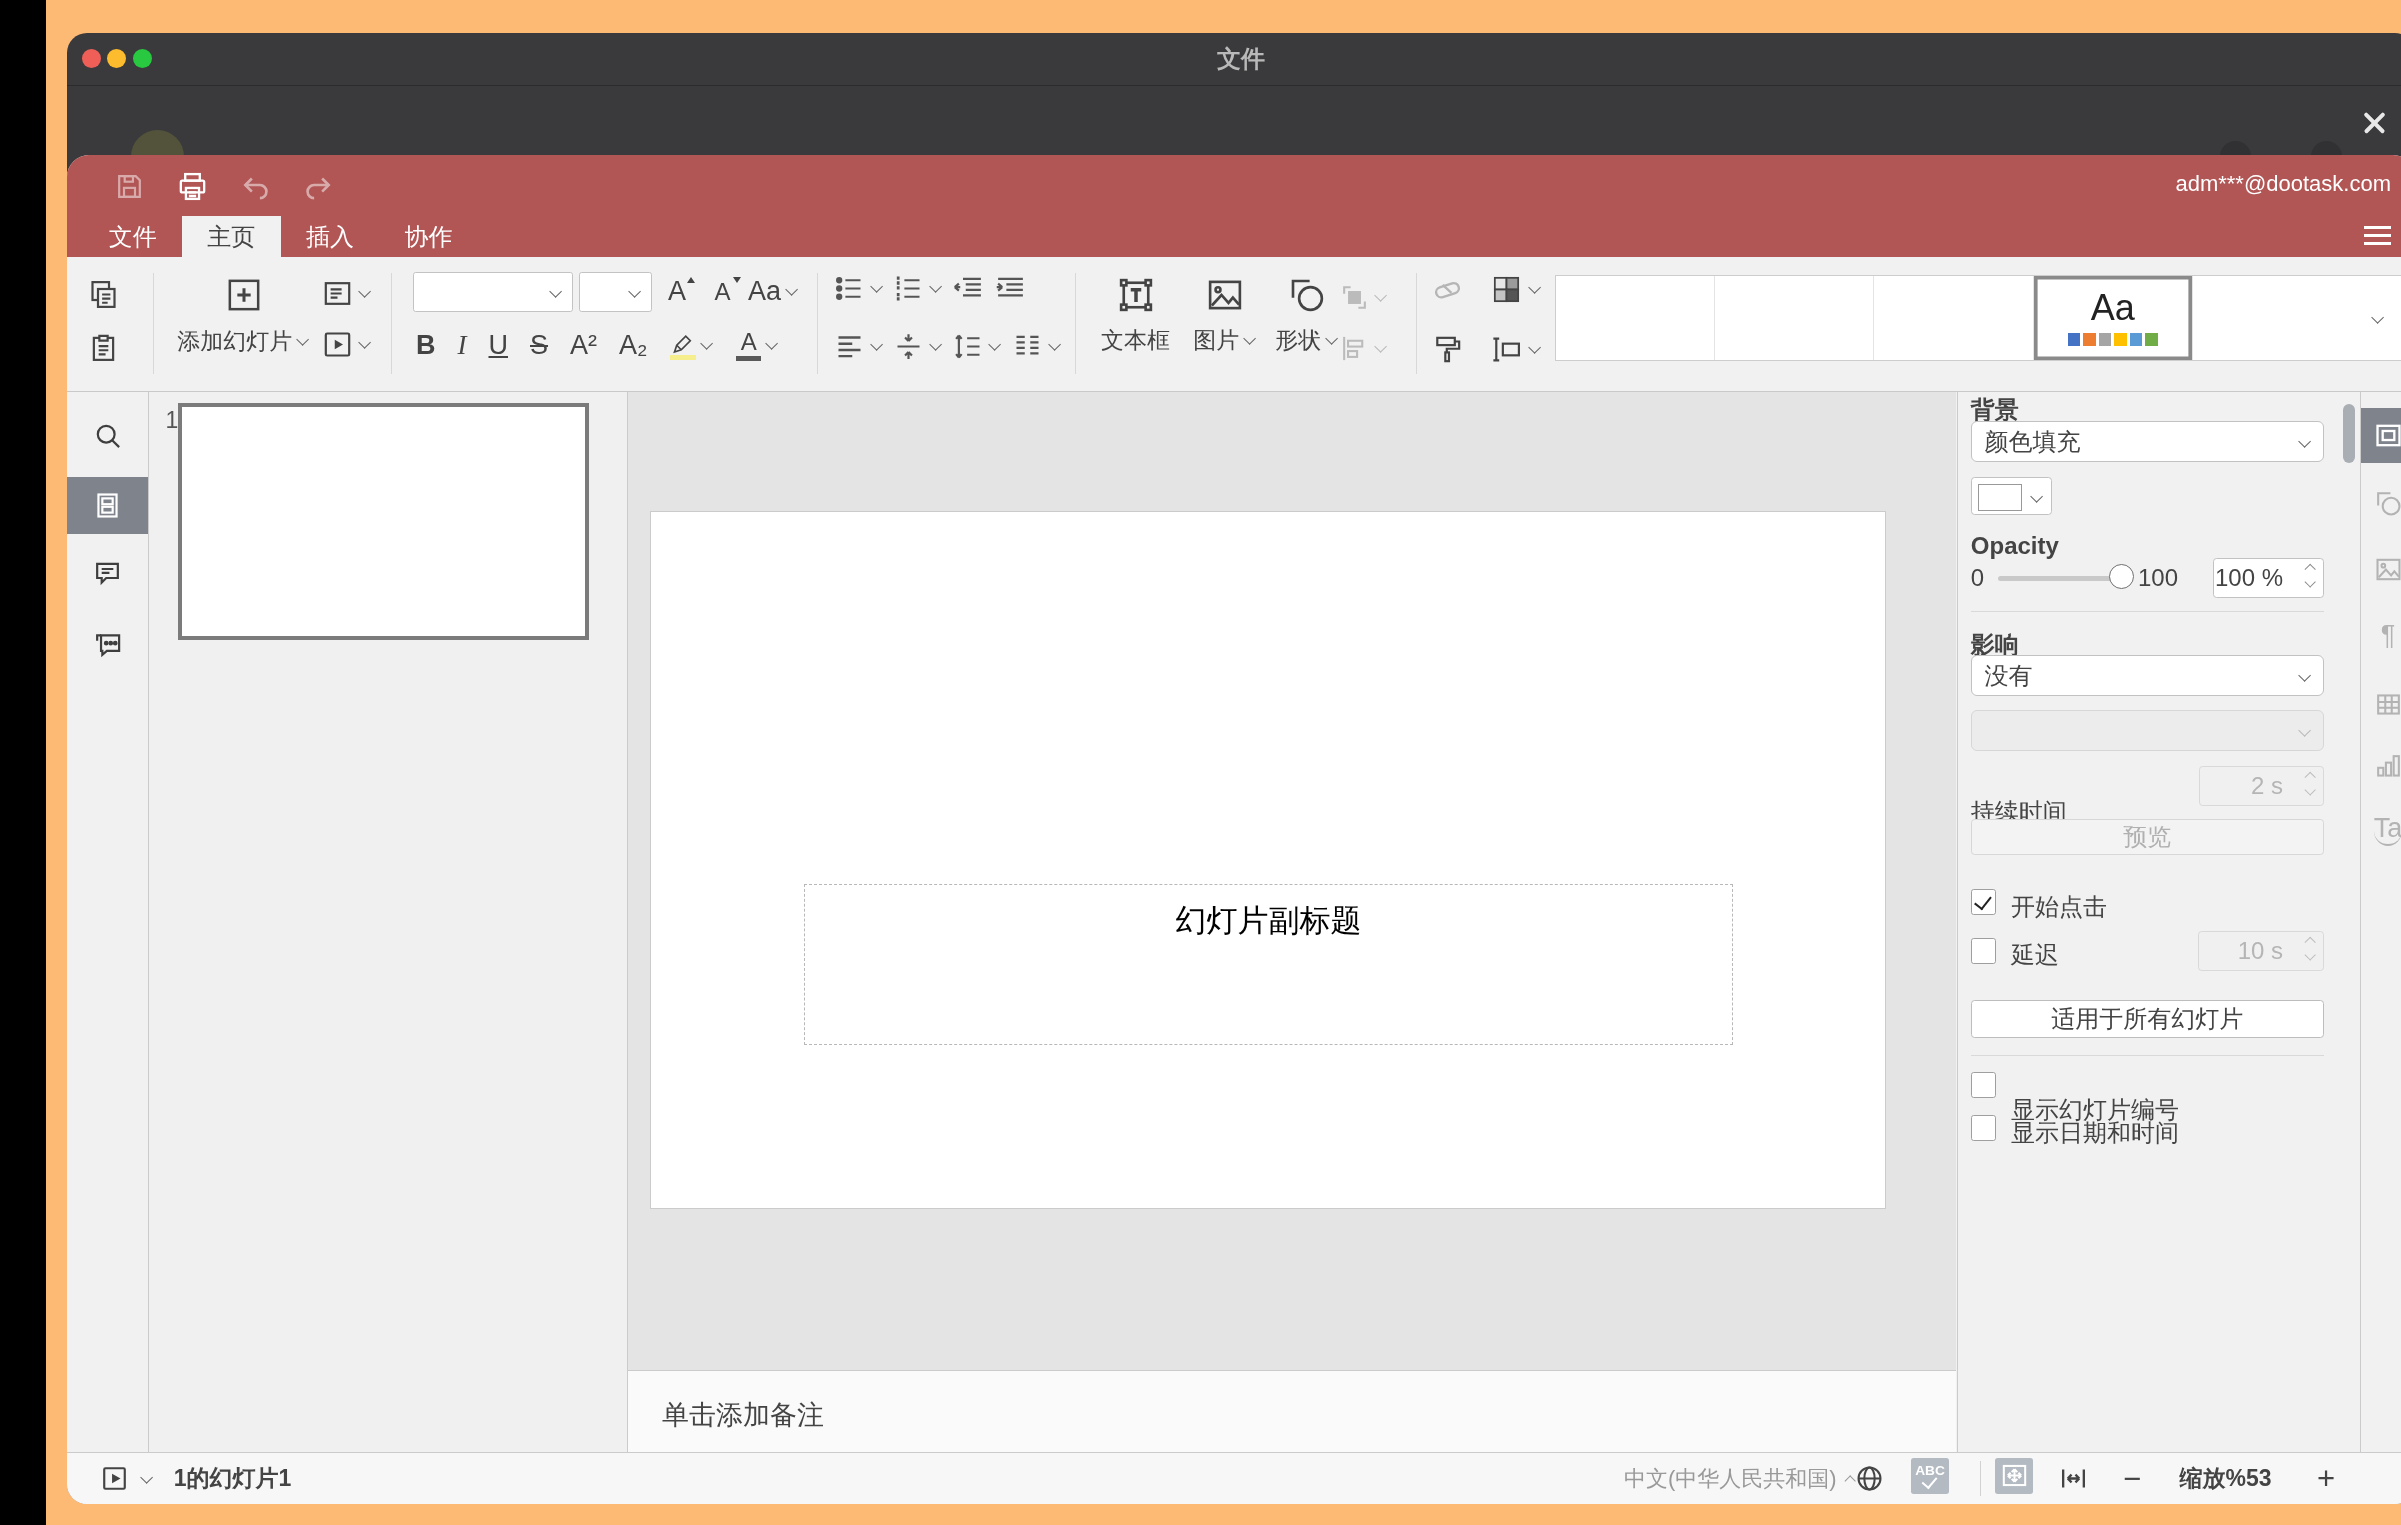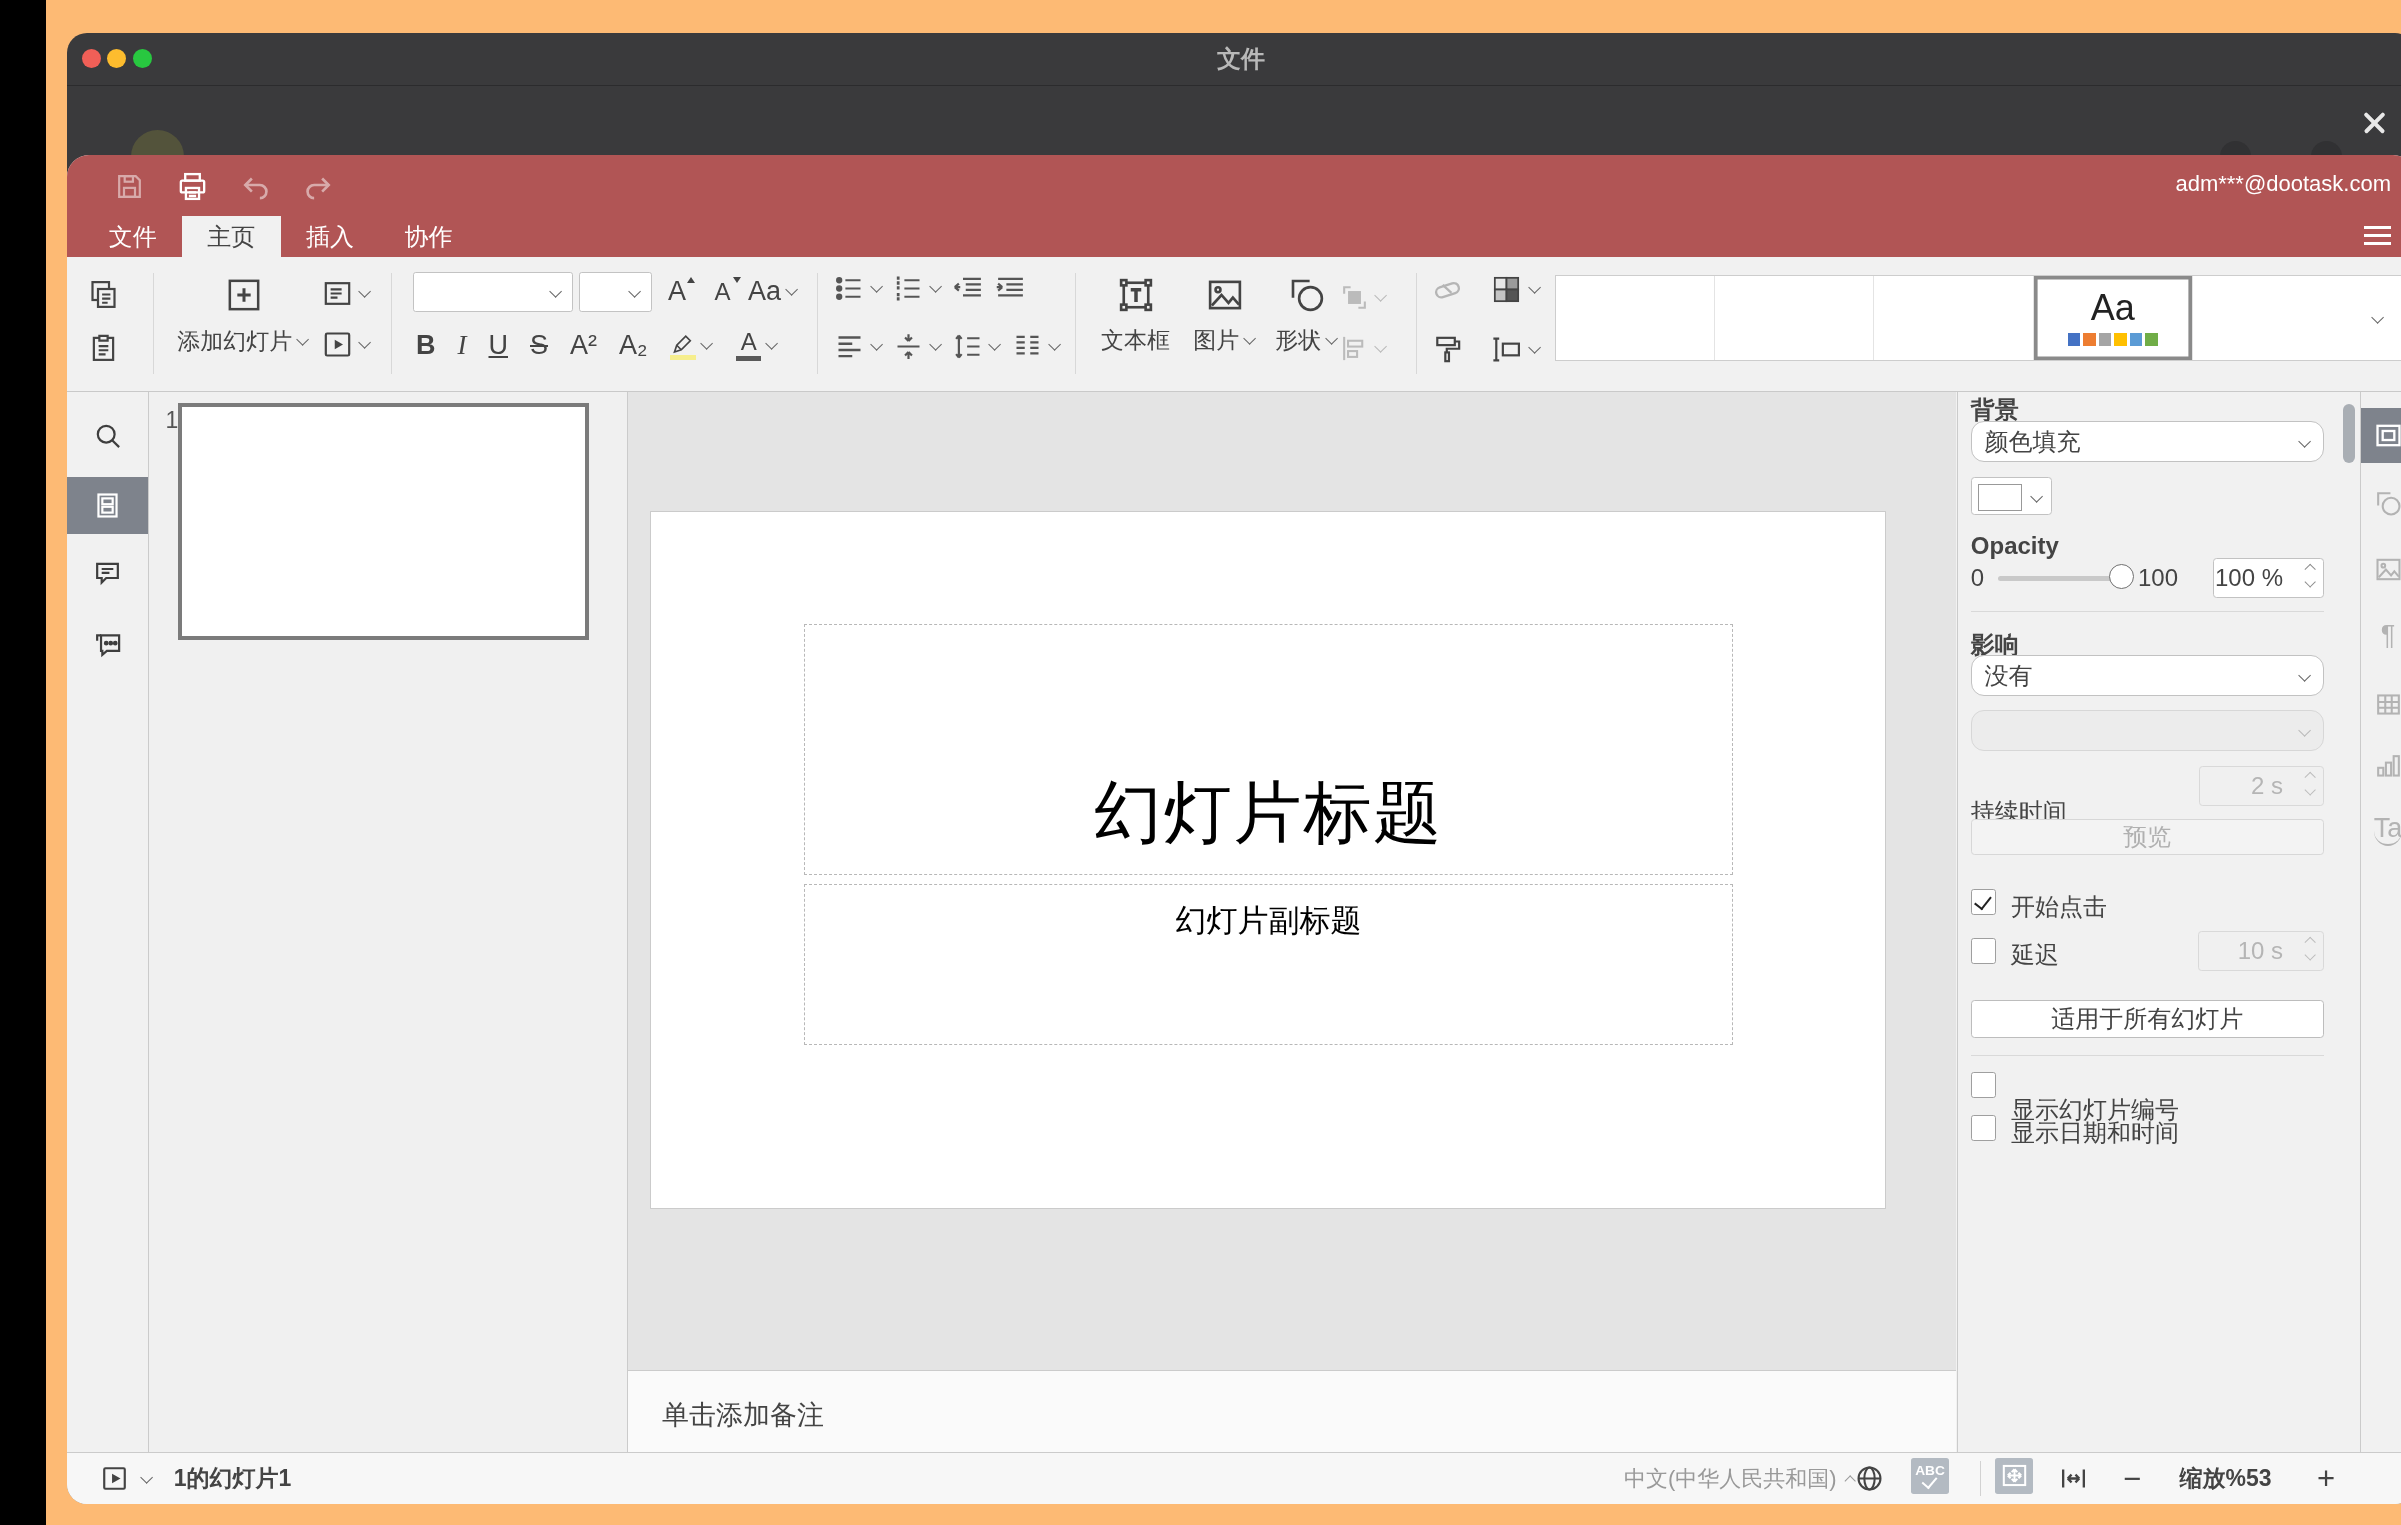"颜色填充" .select { border-radius: 13px -> 6px }
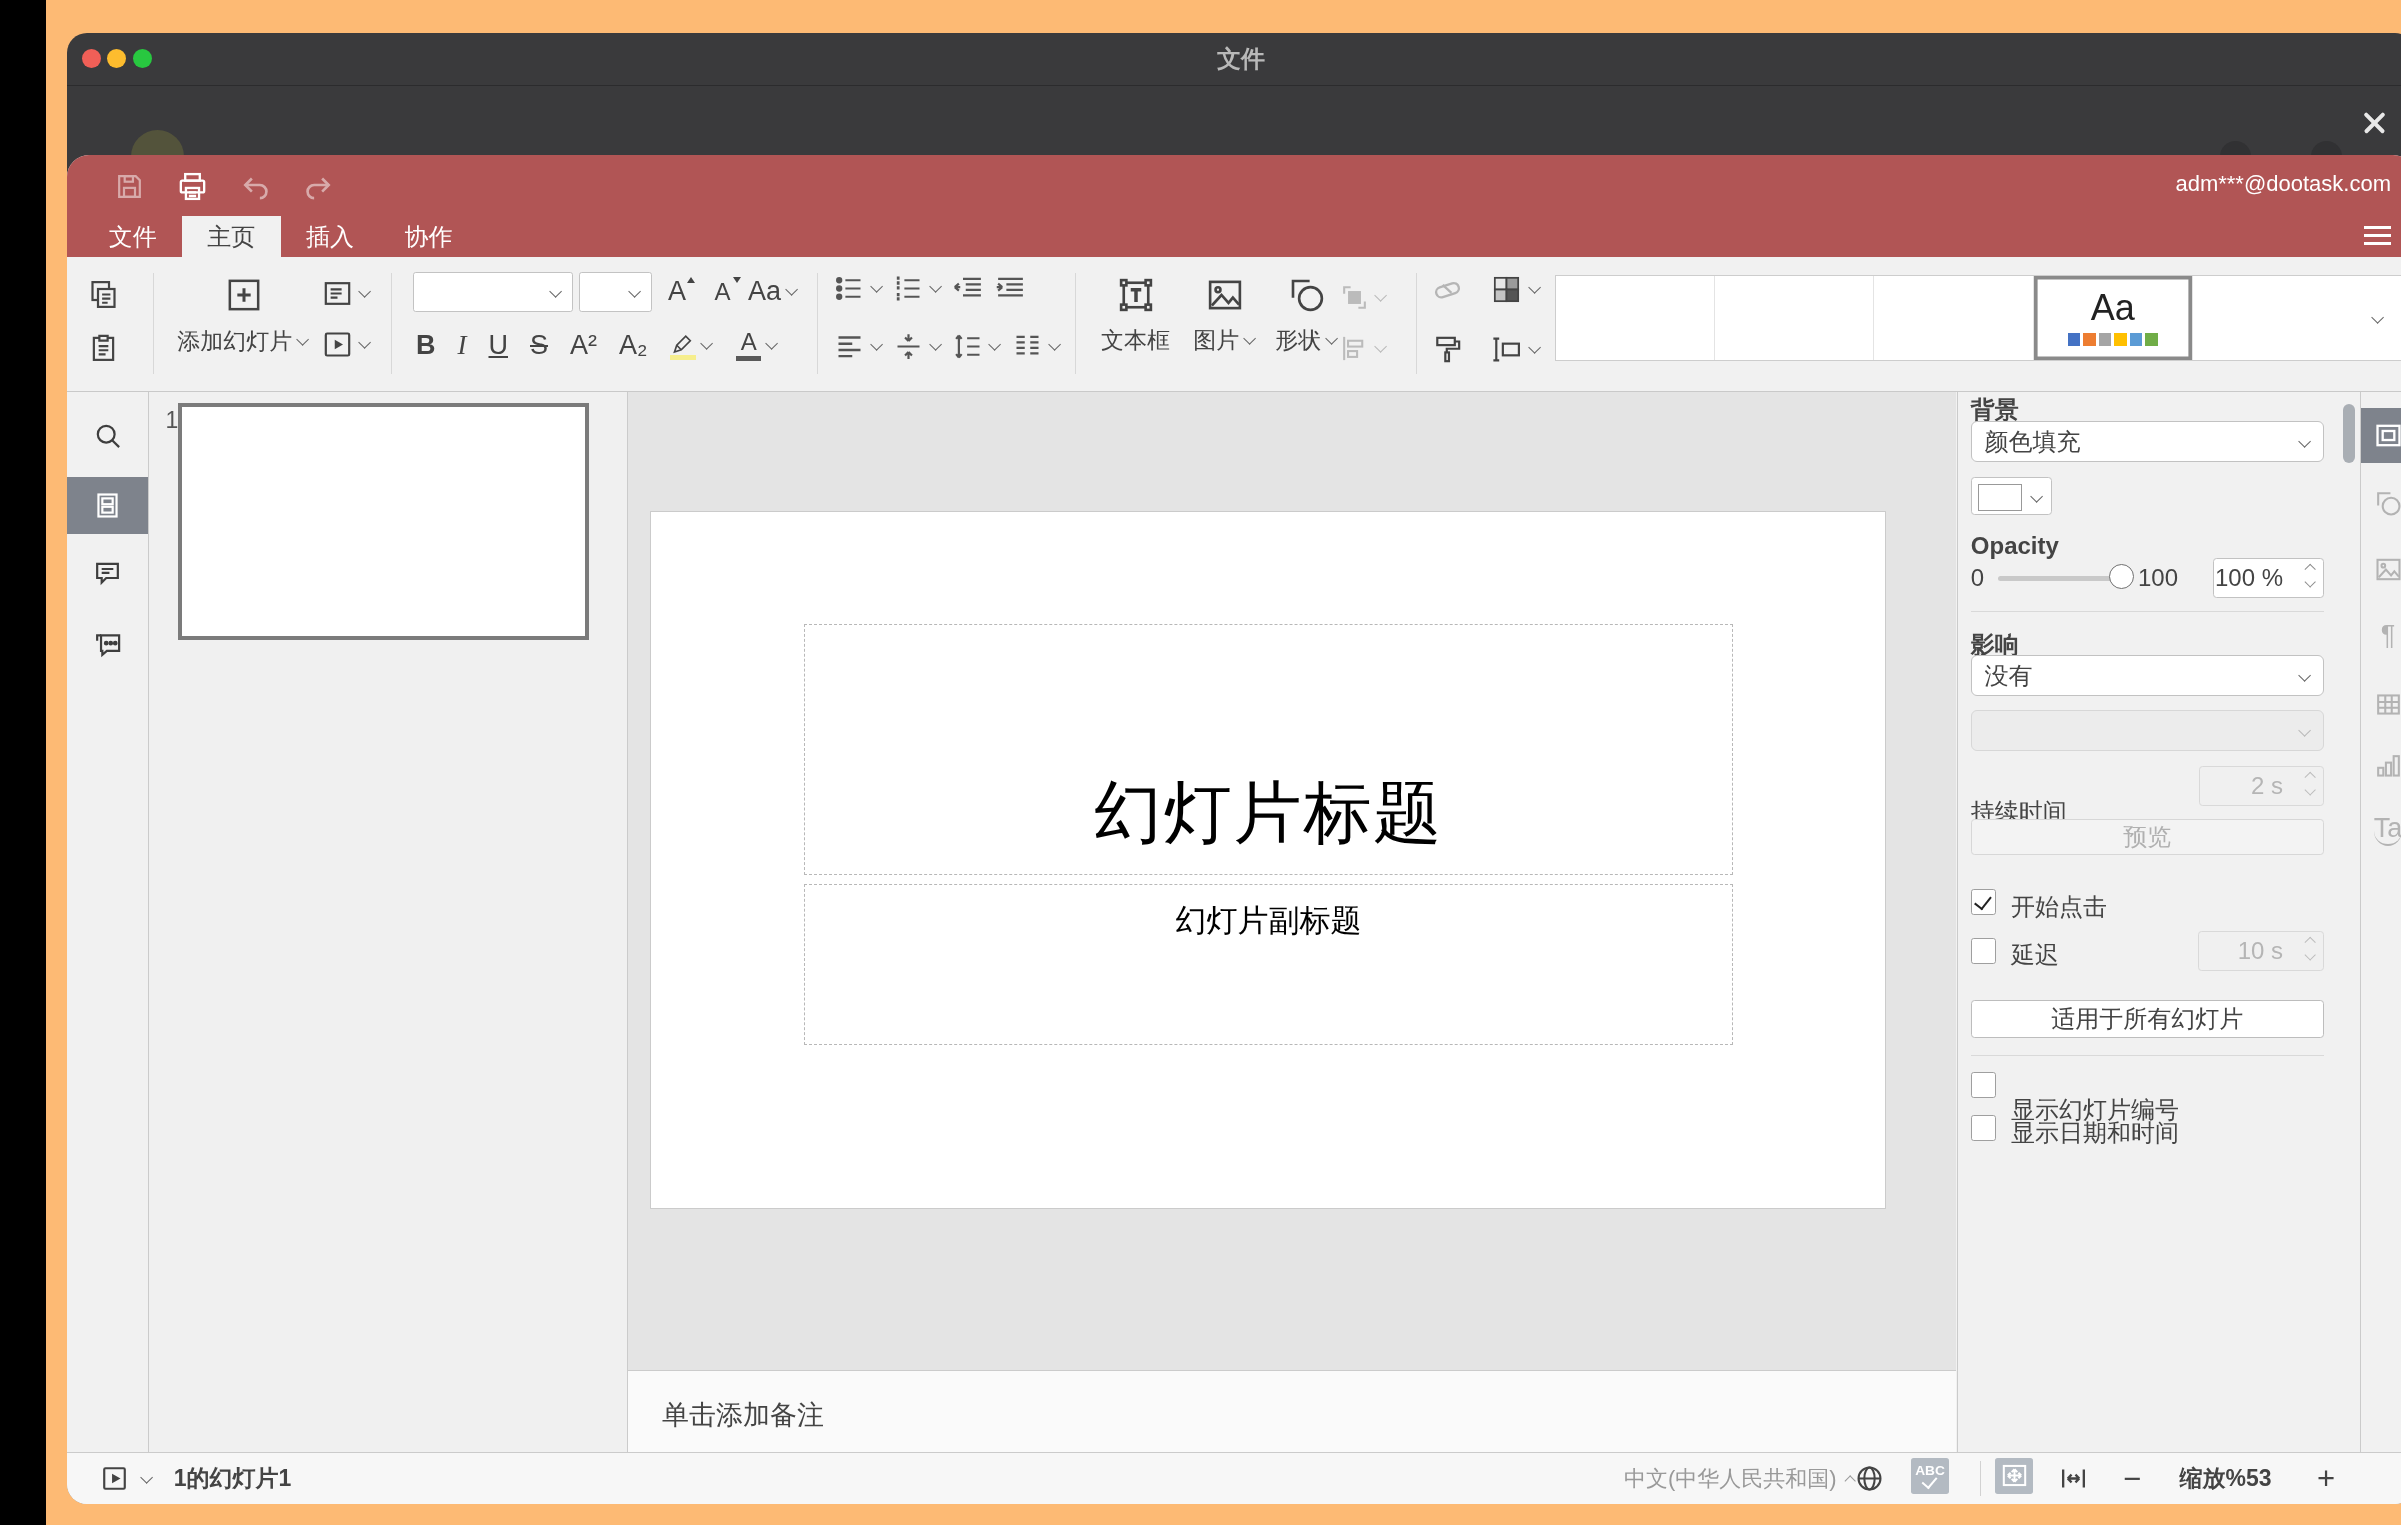"幻灯片标题" div.ph { html: <div> <span>幻灯片标题</span> </div> -> none }
